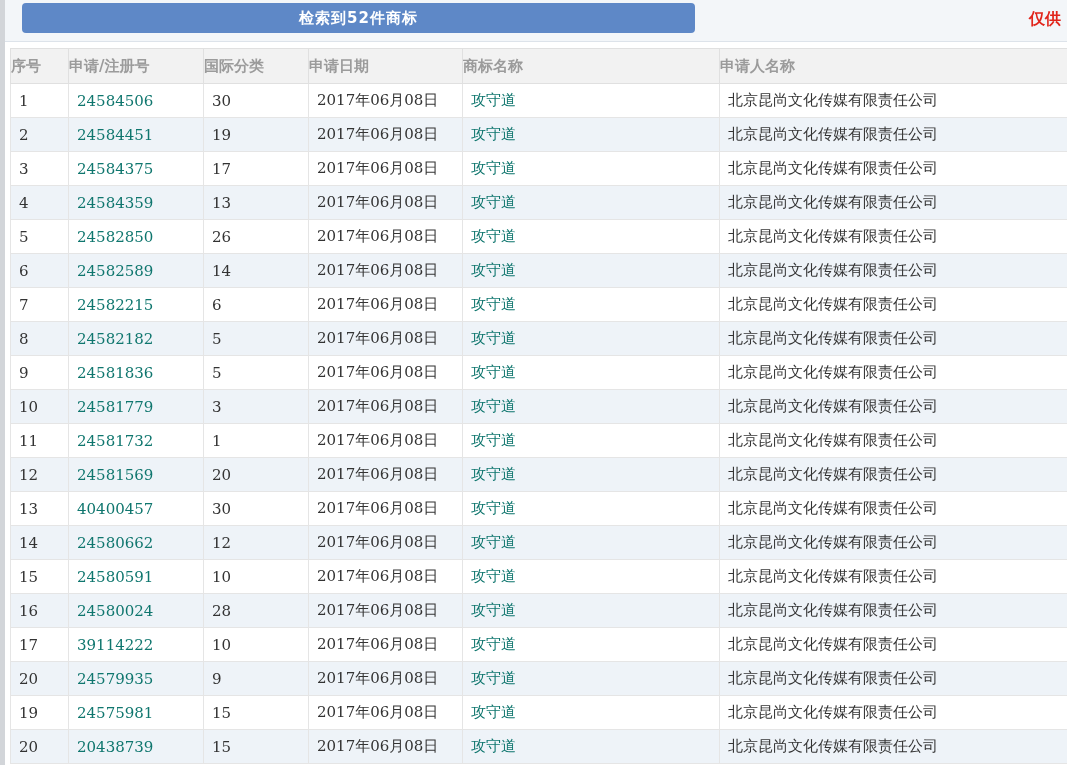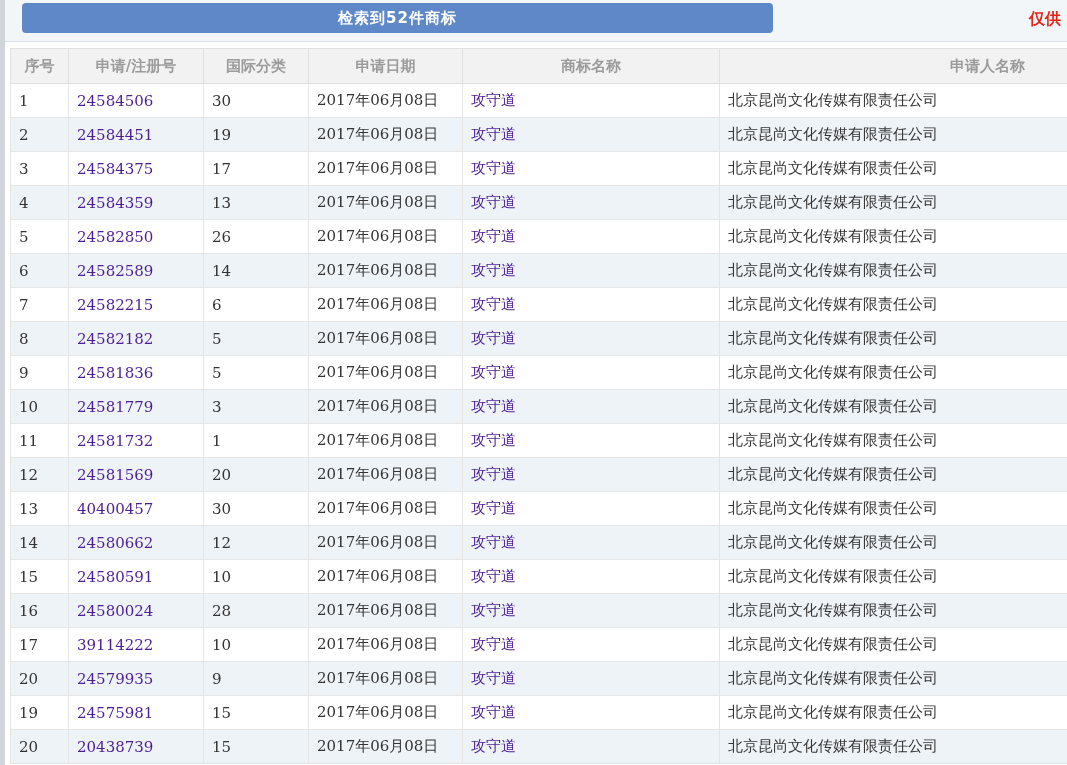"检索到52件商标" .banner { width: 751px -> 673px }
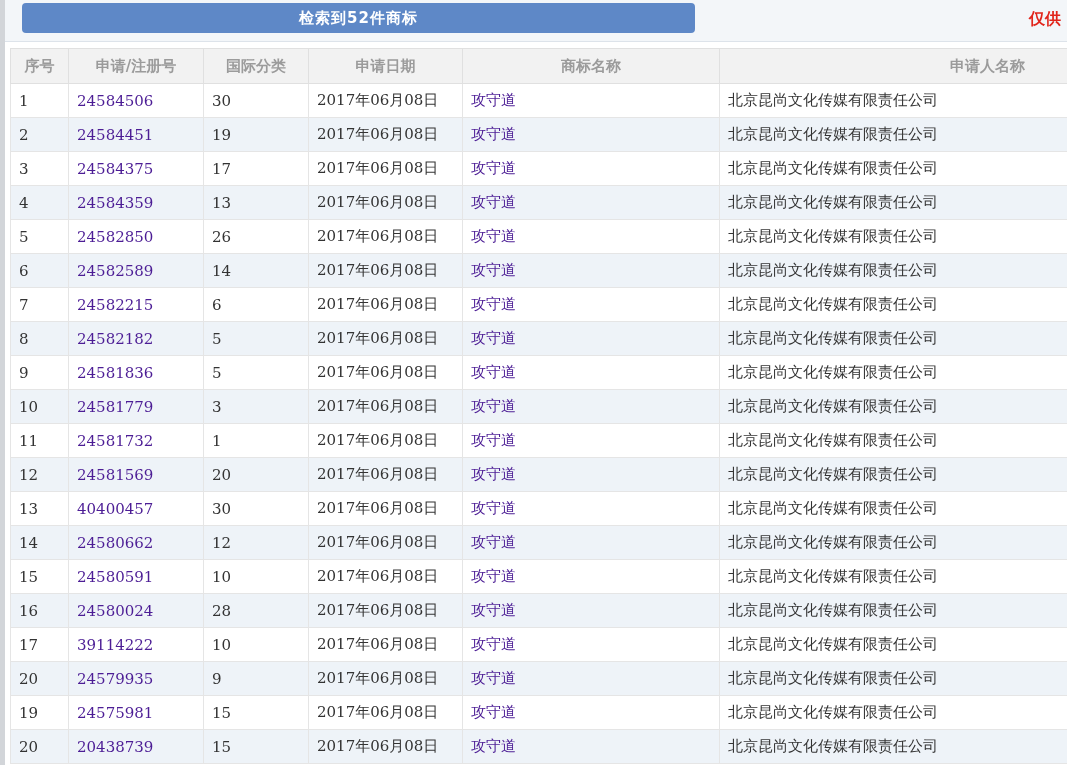"序号" th { text-align: center -> left }
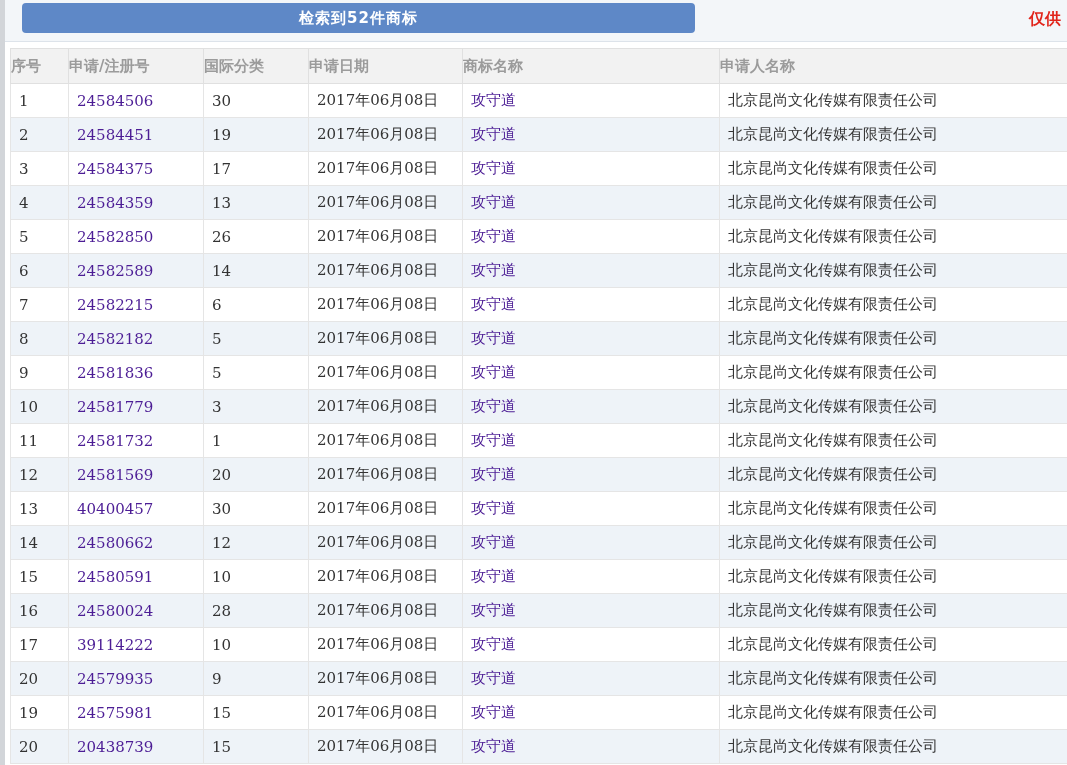"24584506" a { color: #4c1d95 -> #0f766e }
